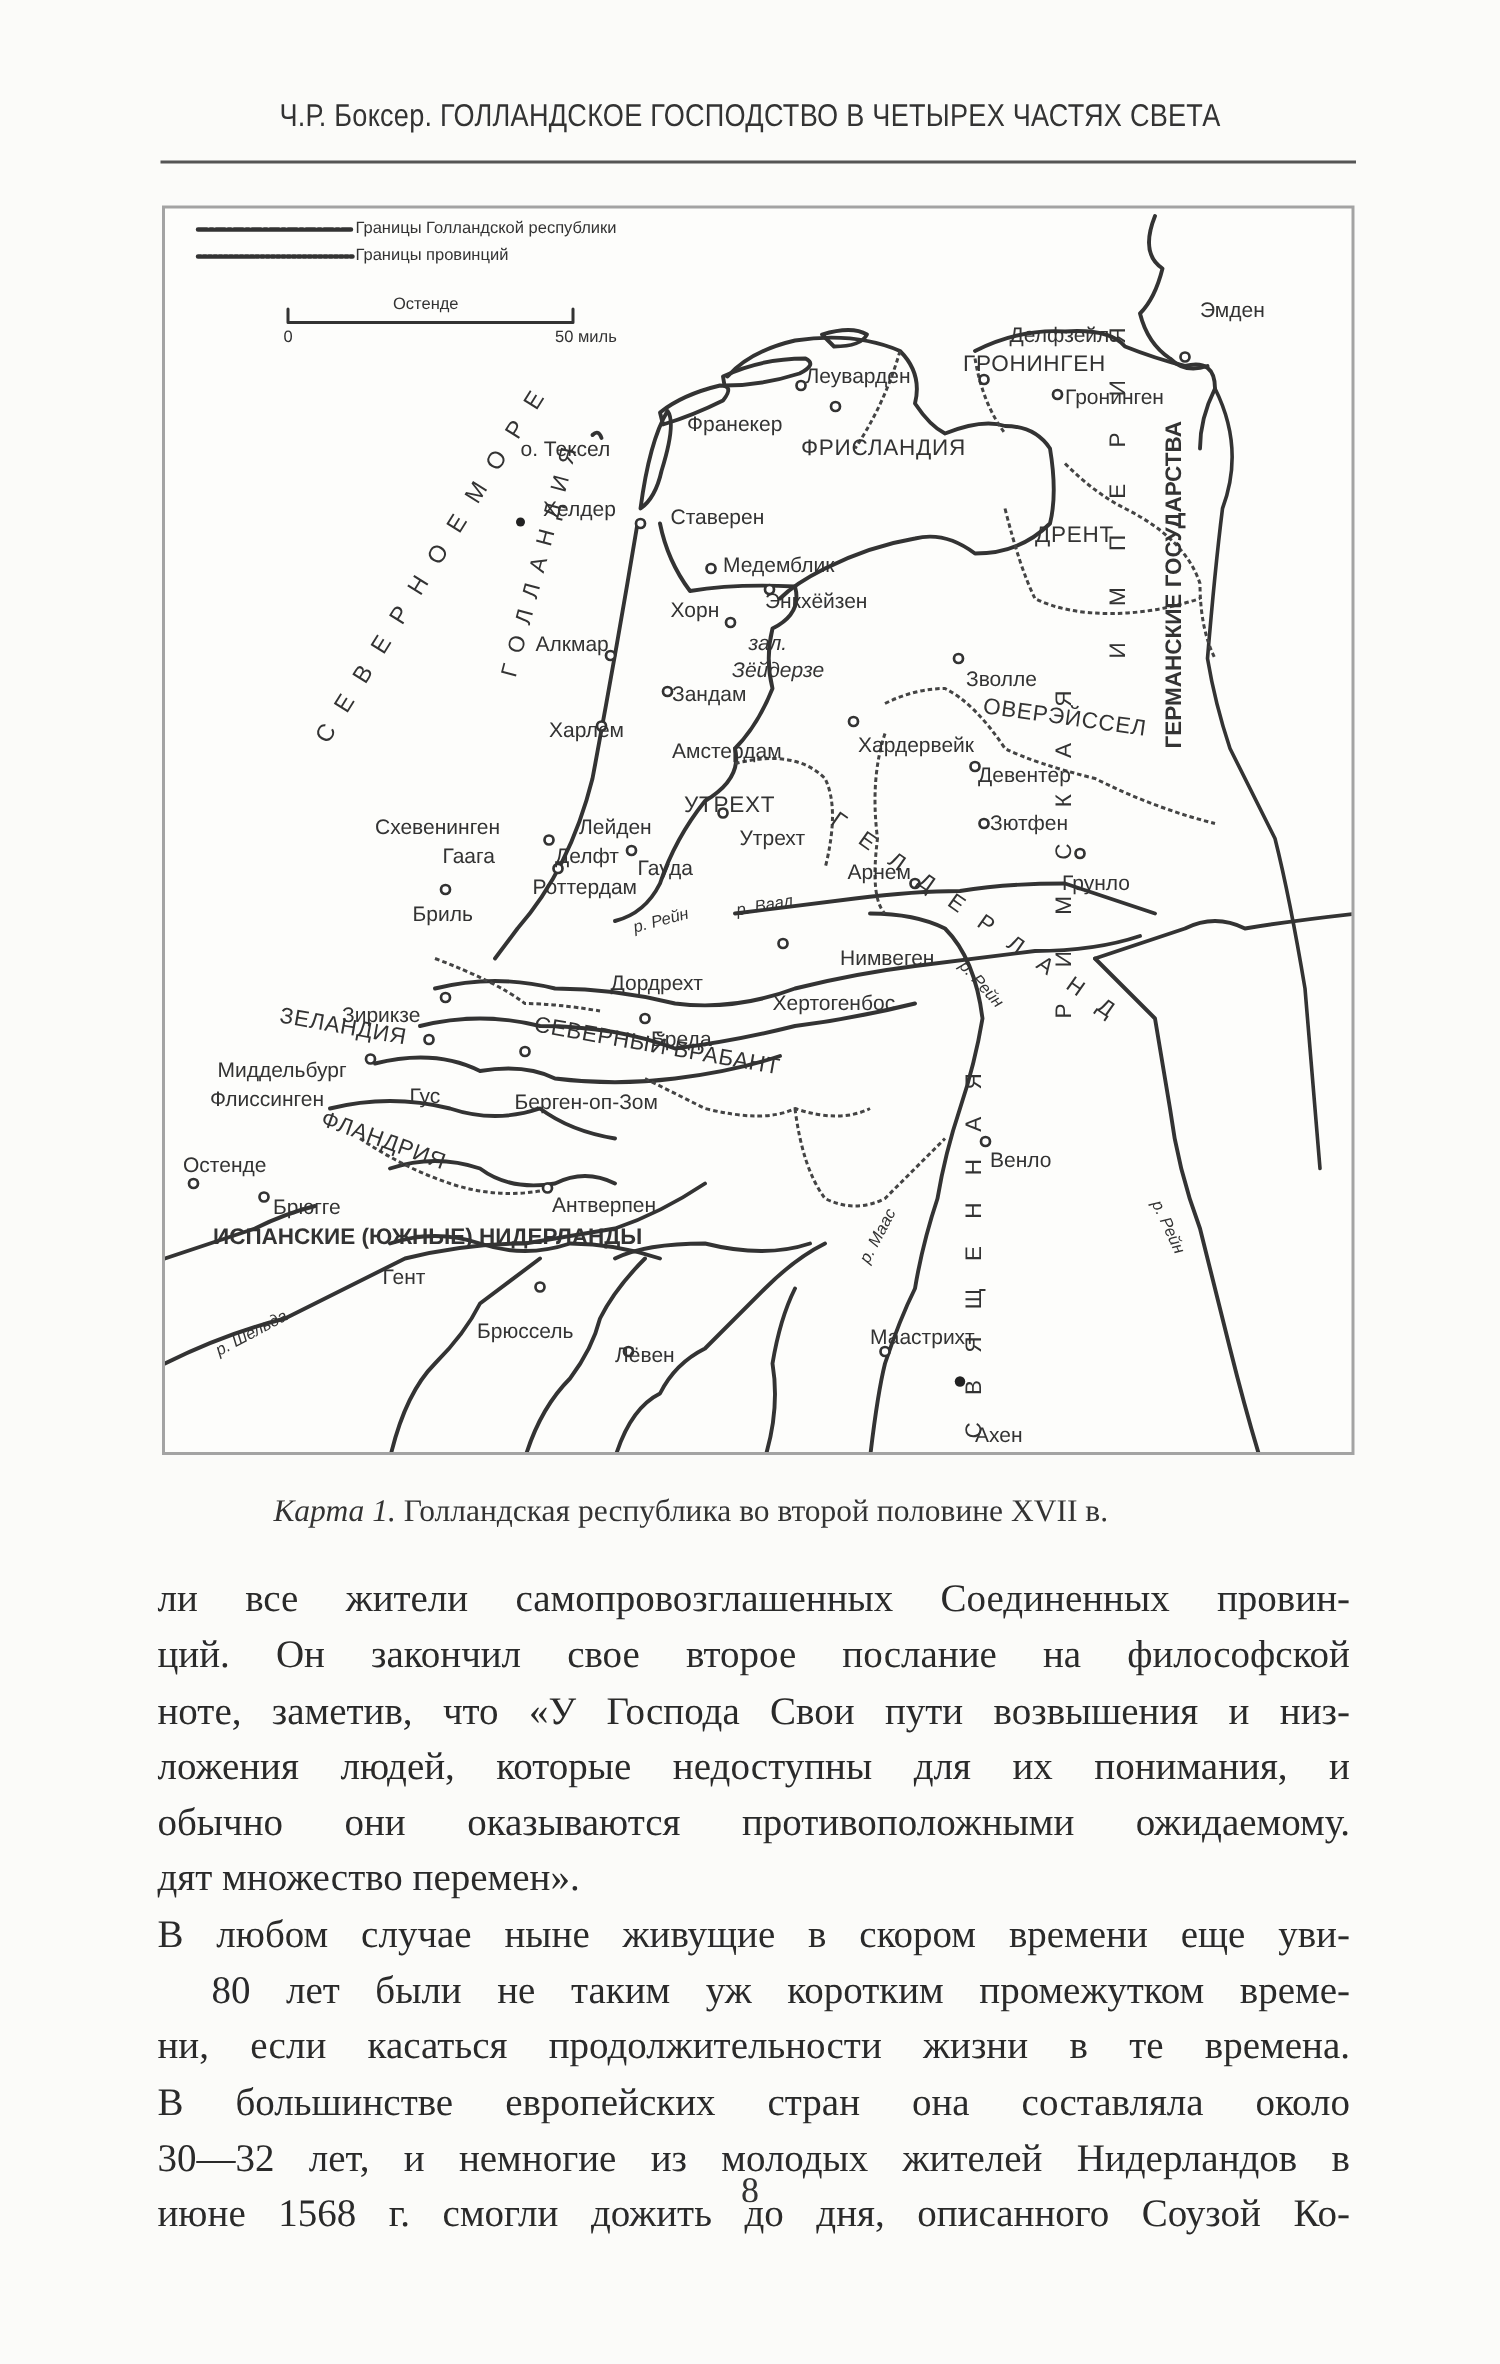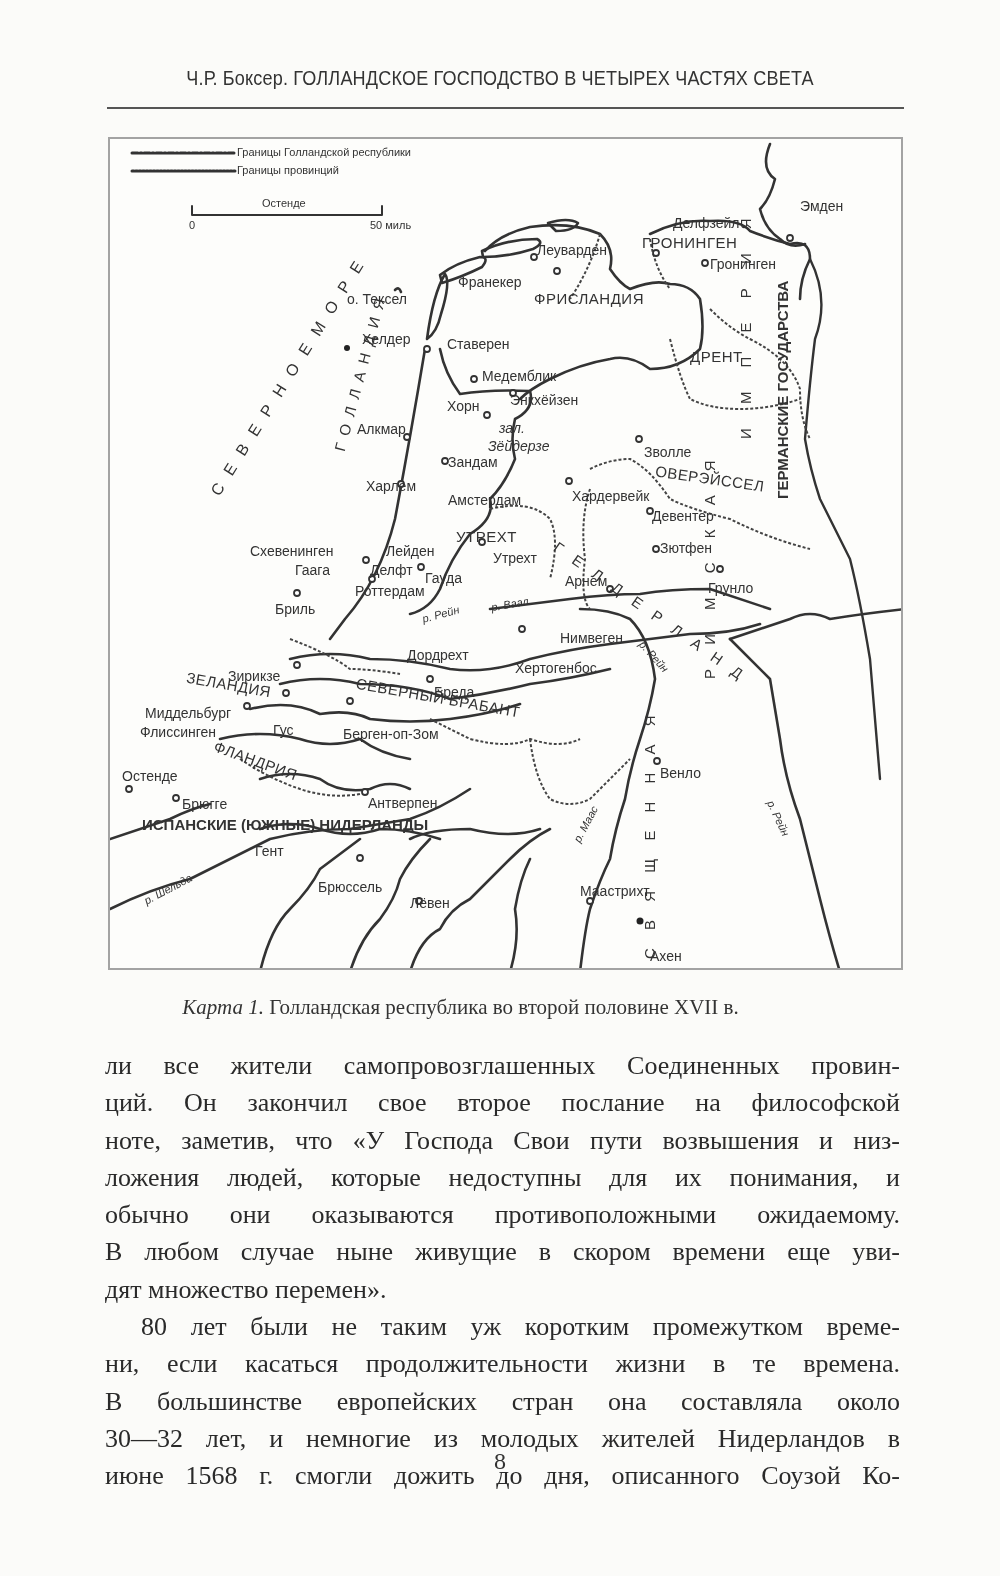"В любом случае ныне живущие" span.line { order: before "дят множество перемен»." -> after "дят множество перемен»." }
